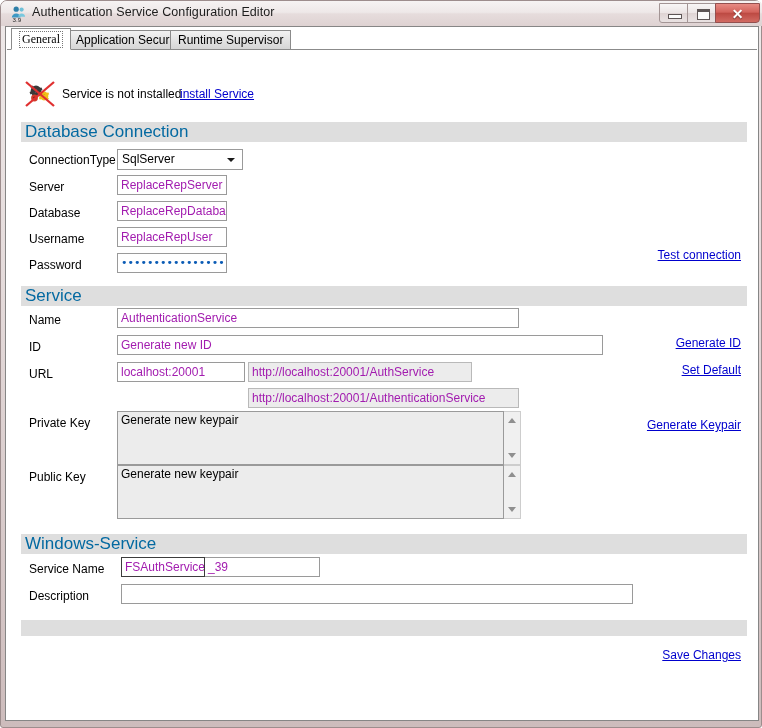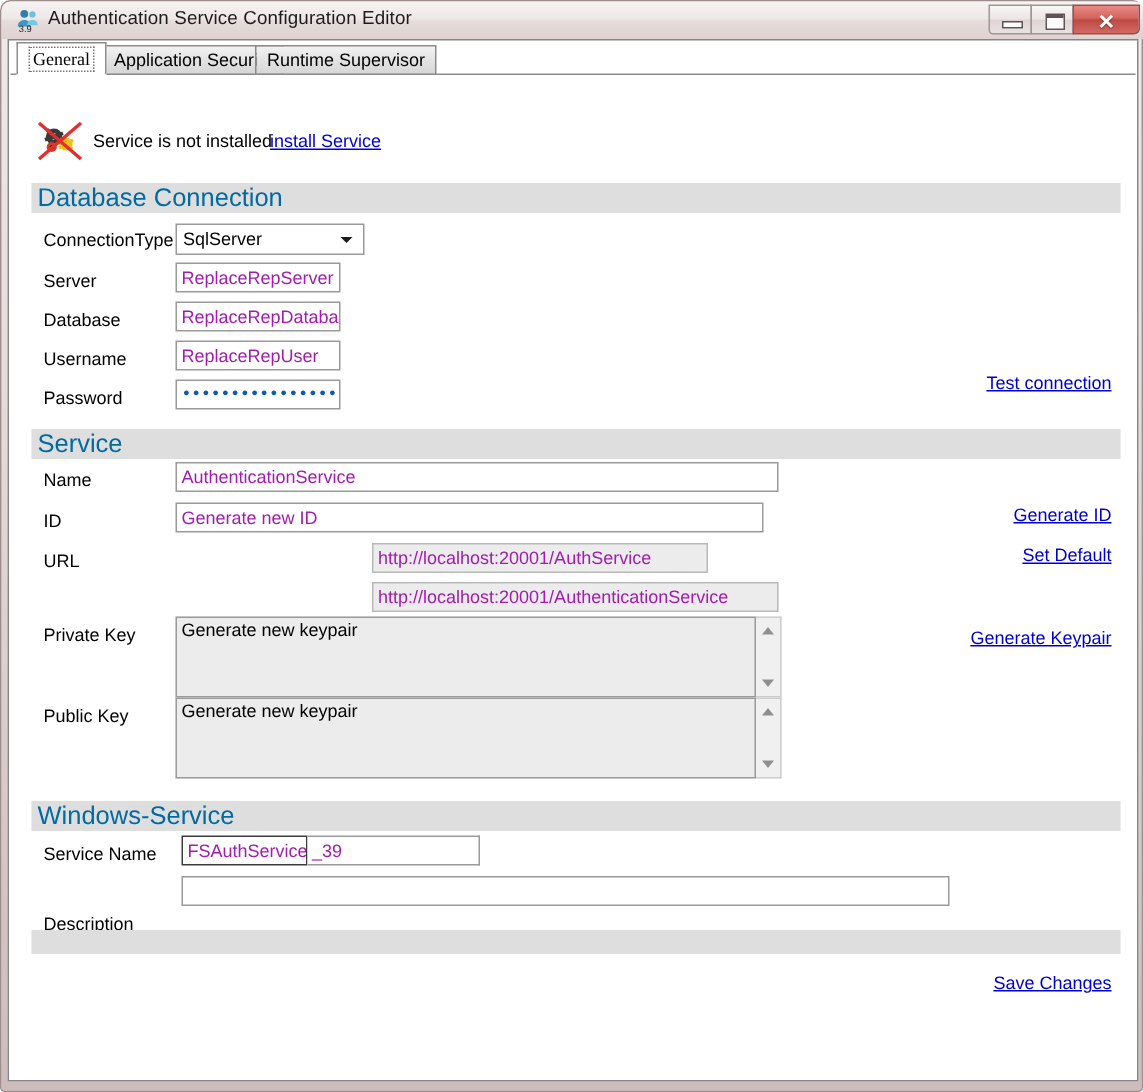"Generate new ID" div.txt { width: 392px -> 486px }
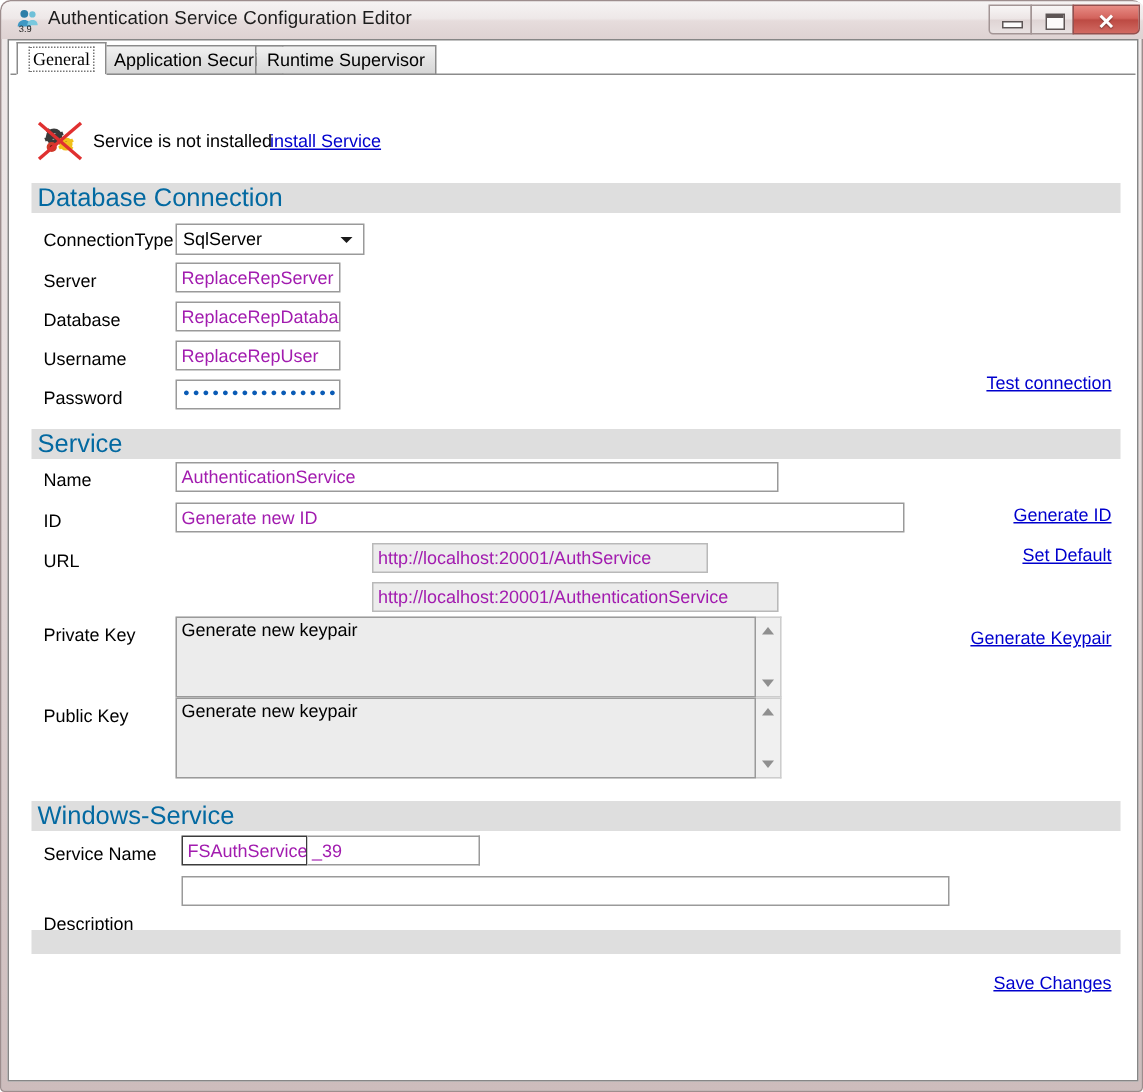"localhost:20001" div.txt { html: none -> <div>localhost:20001</div> }
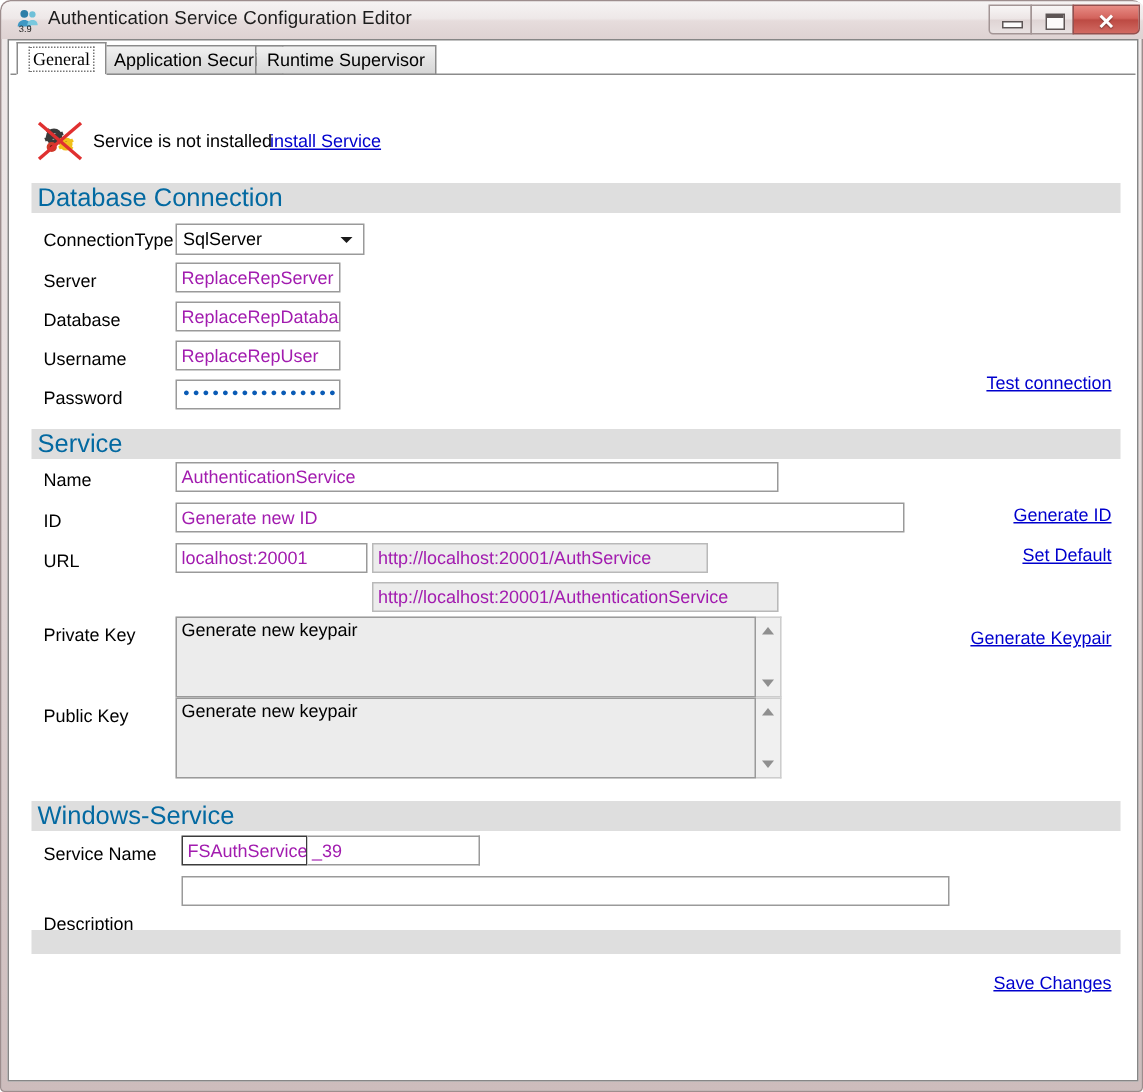"Description" div.fld-label { margin-top: 20px -> none }
